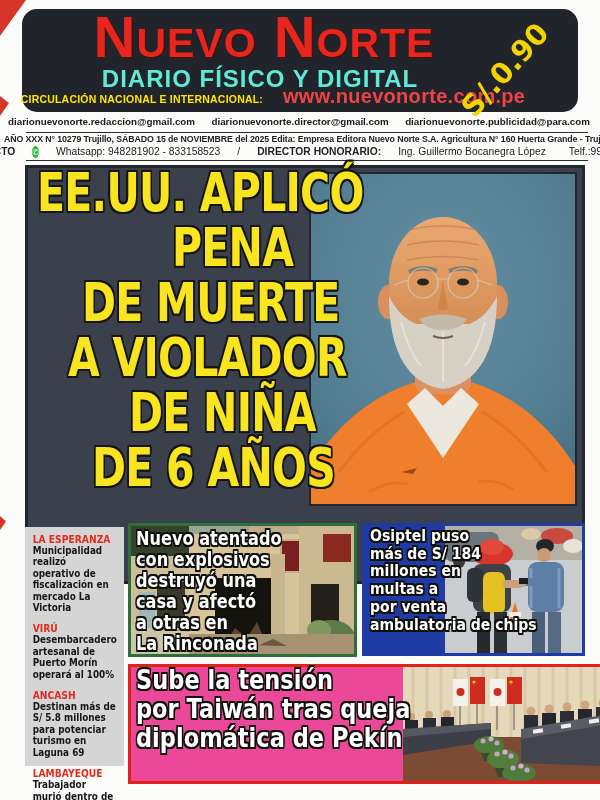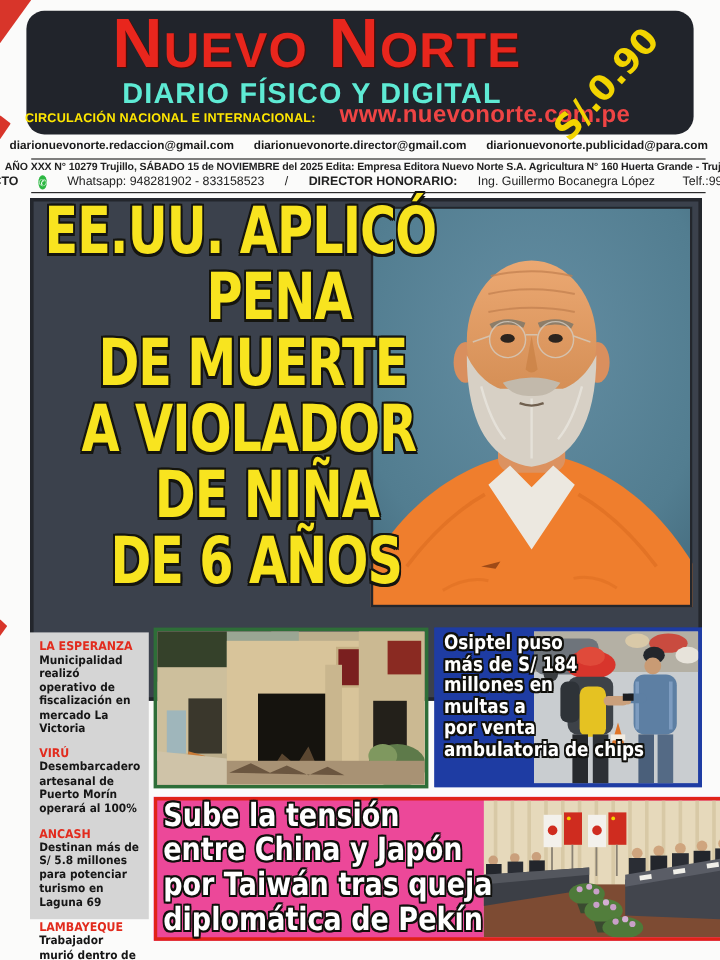"Nuevo atentado" div.ov-text { html: none -> <div> <span><span>Nuevo atentado</span></span> <span><span>con explosivos</span></span> <span><span>destruyó una</span></span> <span><span>casa y afectó</span></span> <span><span>a otras en</span></span> <span><span>La Rinconada</span></span> </div> }
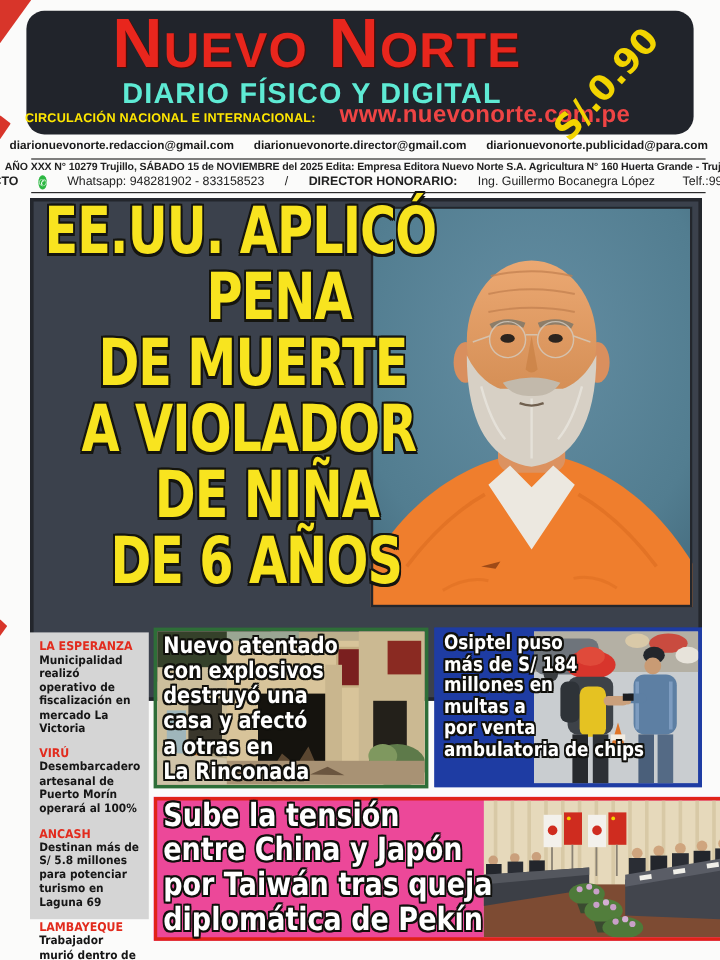"entre China y Japón" span.ov-line { html: <span><span>entre China y Japón</span></span> -> none }
